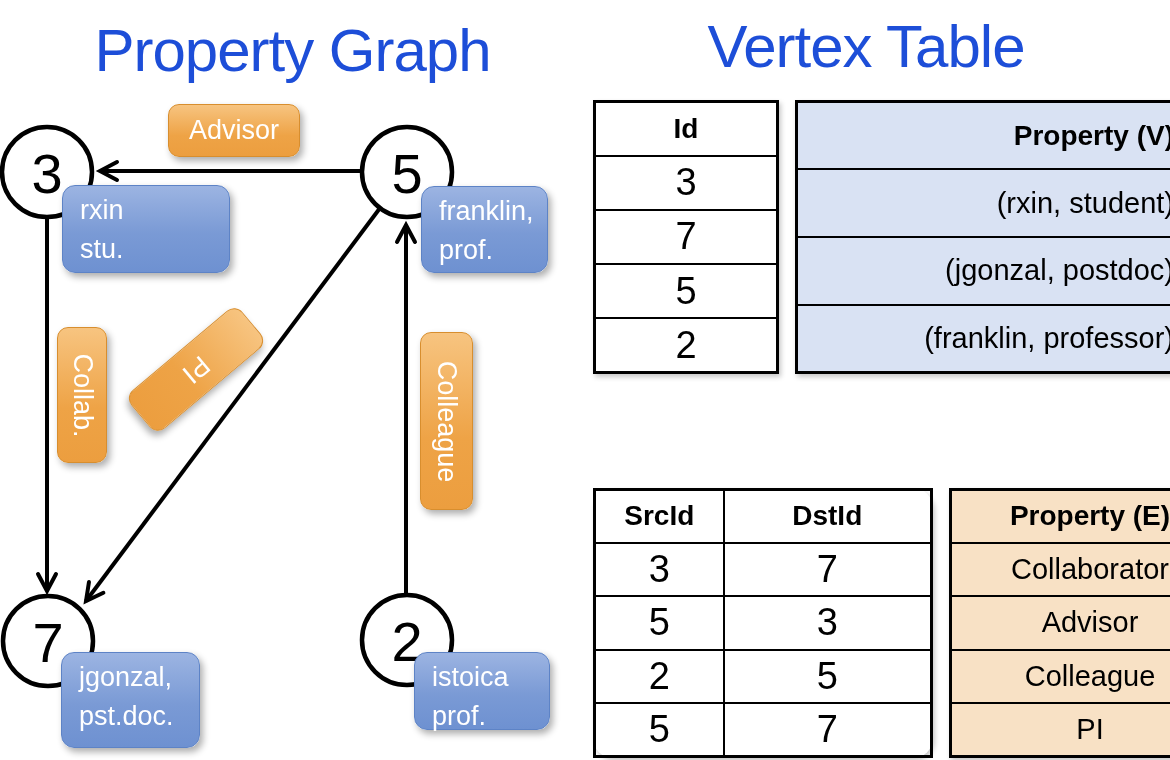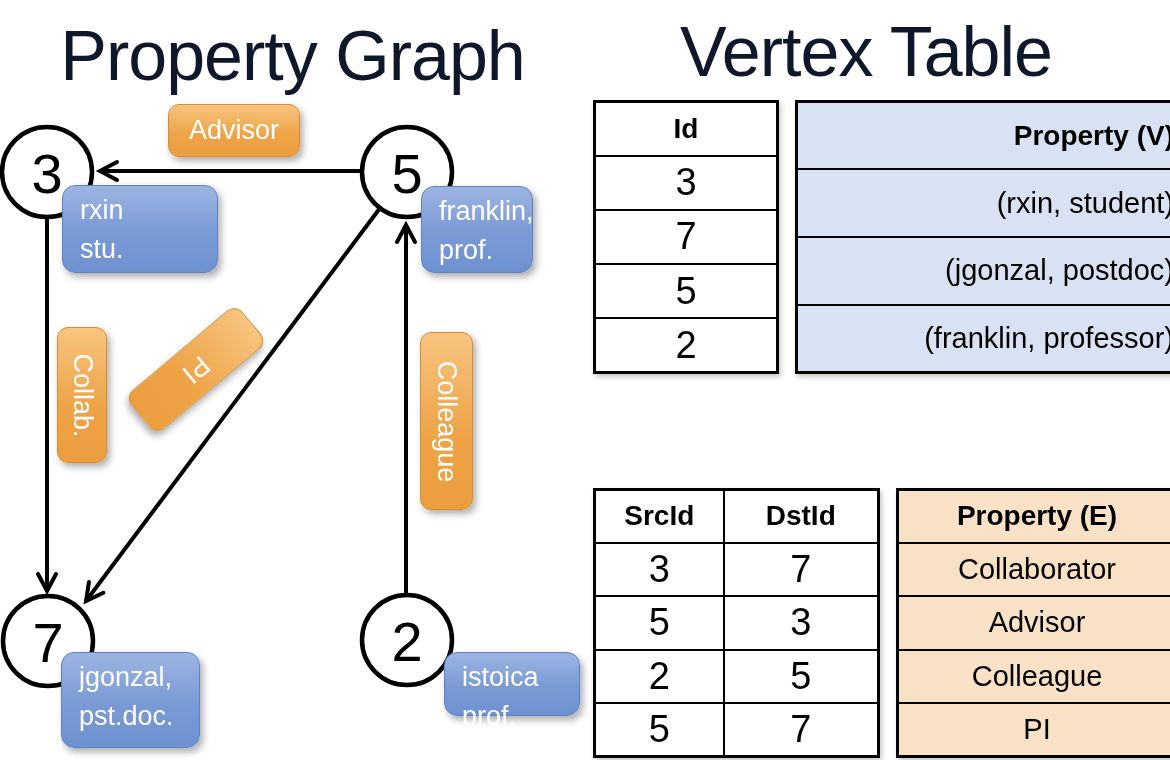"Property Graph" .panel-title { color: #0f172a -> #1d4ed8; font-size: 70px -> 60px }
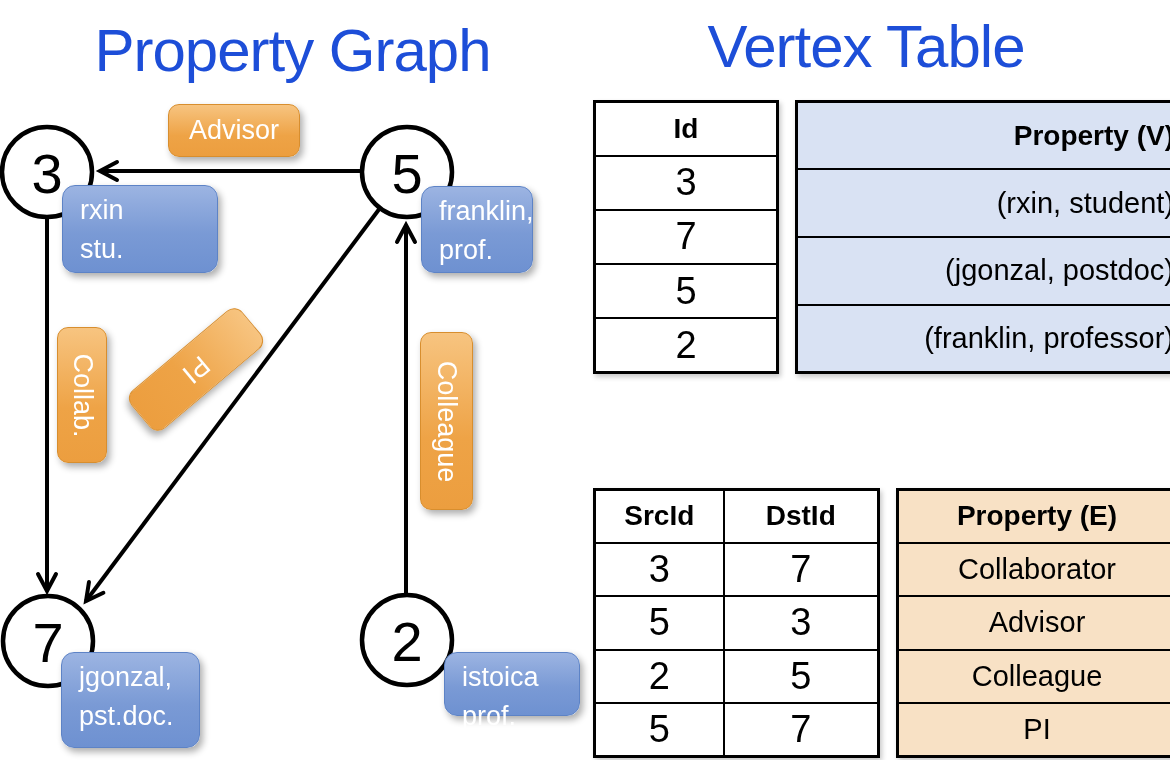"rxin" #lbl-rxin { width: 156px -> 168px }
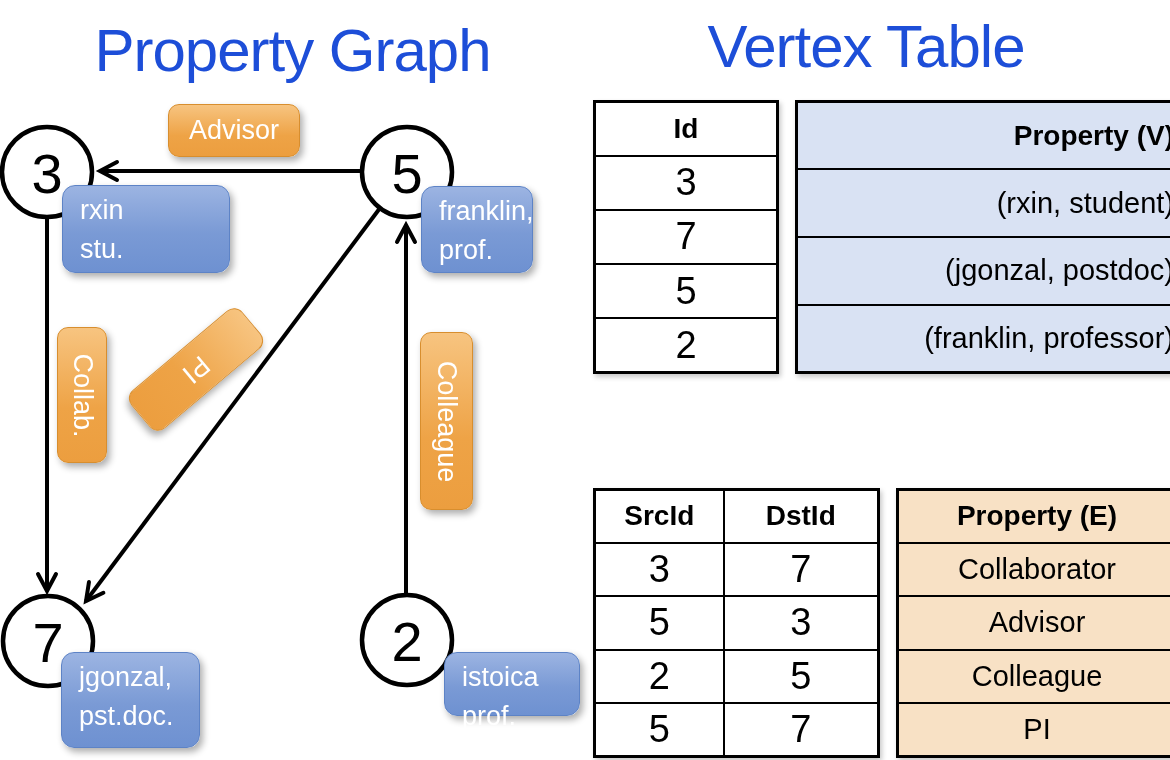"franklin," #lbl-franklin { width: 112px -> 127px }
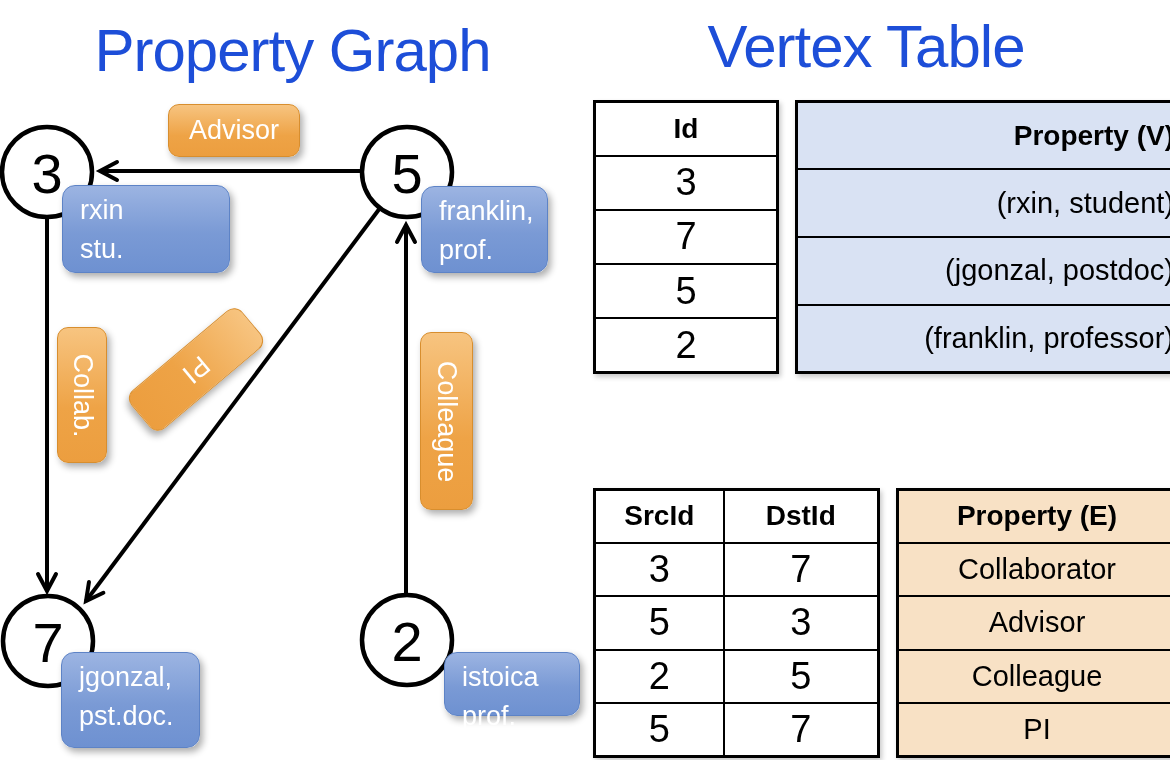"SrcId" .t-eid { border-radius: none -> 20px; width: 287px -> 340px }
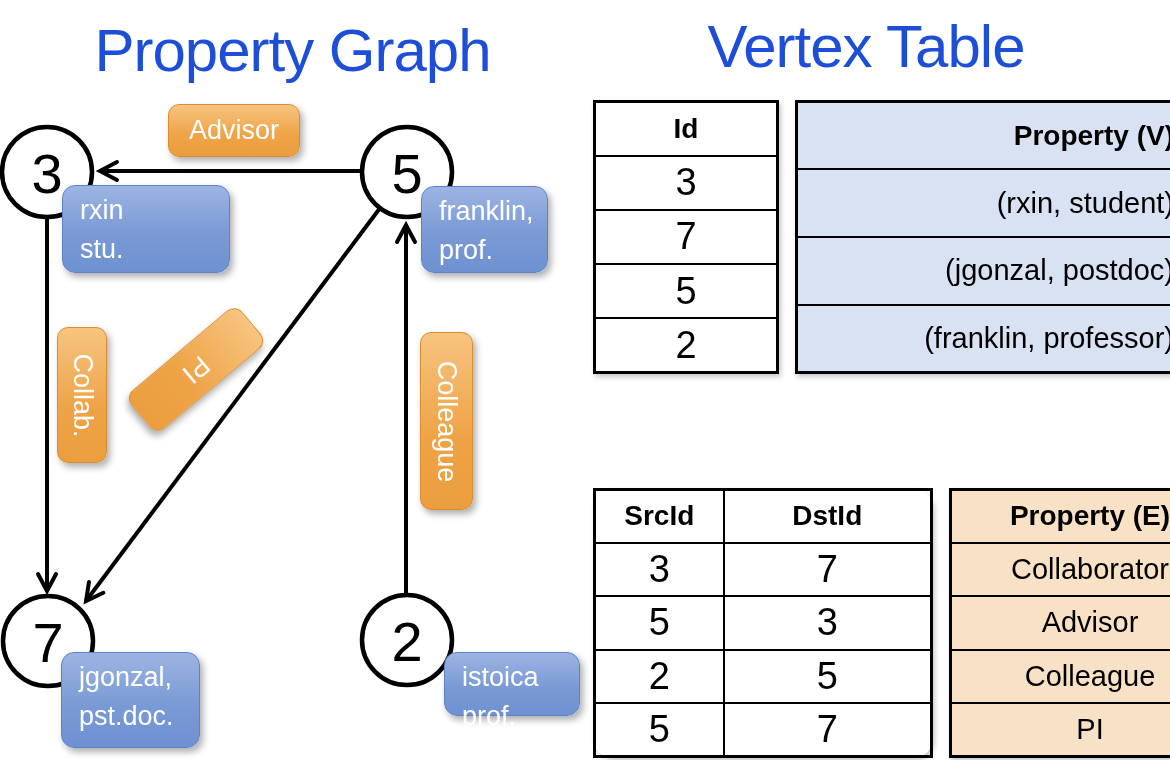"istoica" #lbl-istoica { height: 64px -> 78px; left: 444px -> 414px }
